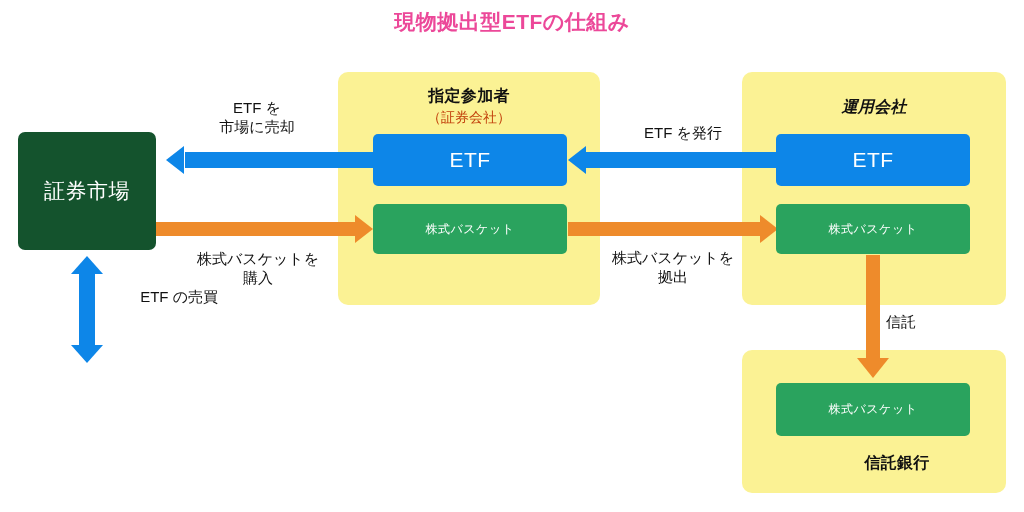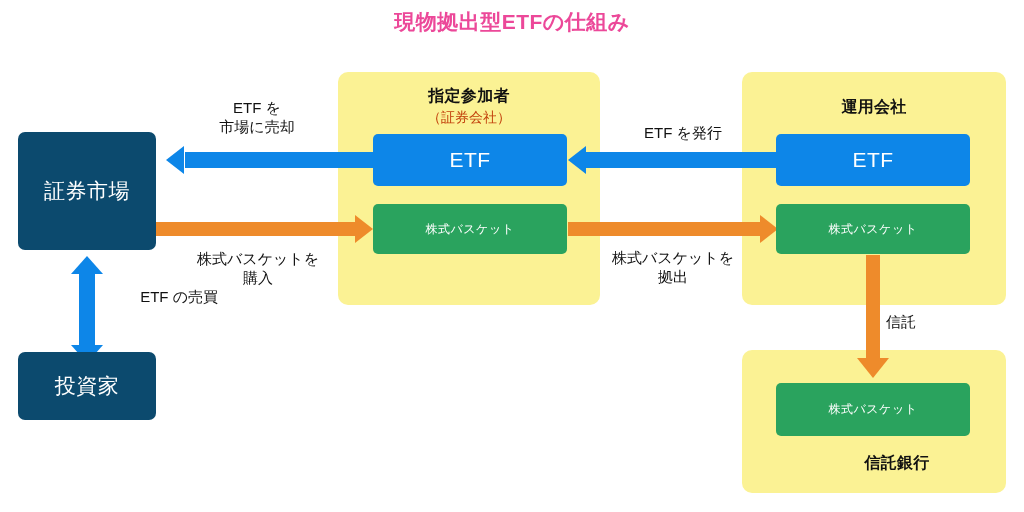"運用会社" div.panel-title { font-style: none -> italic }
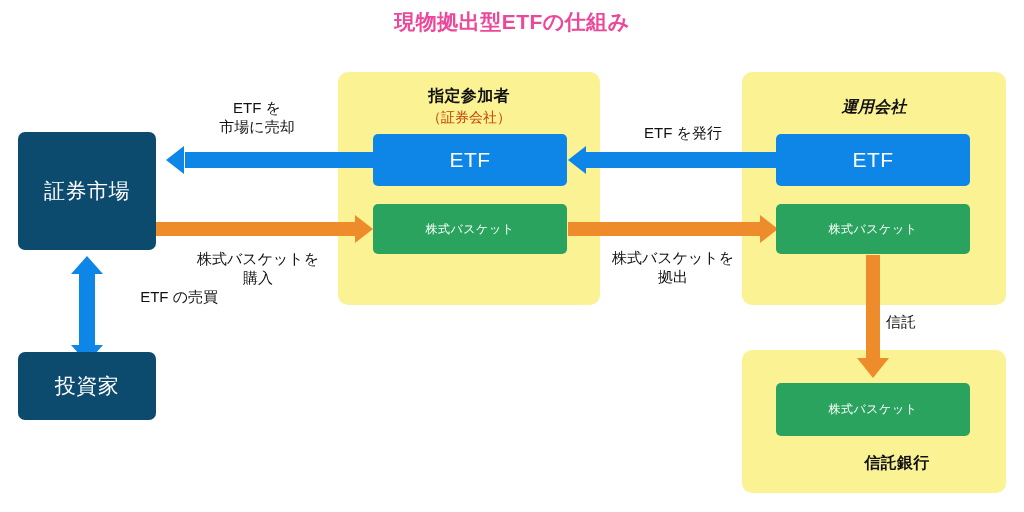"証券市場" .node.navy { background: #0c4a6e -> #14532d }
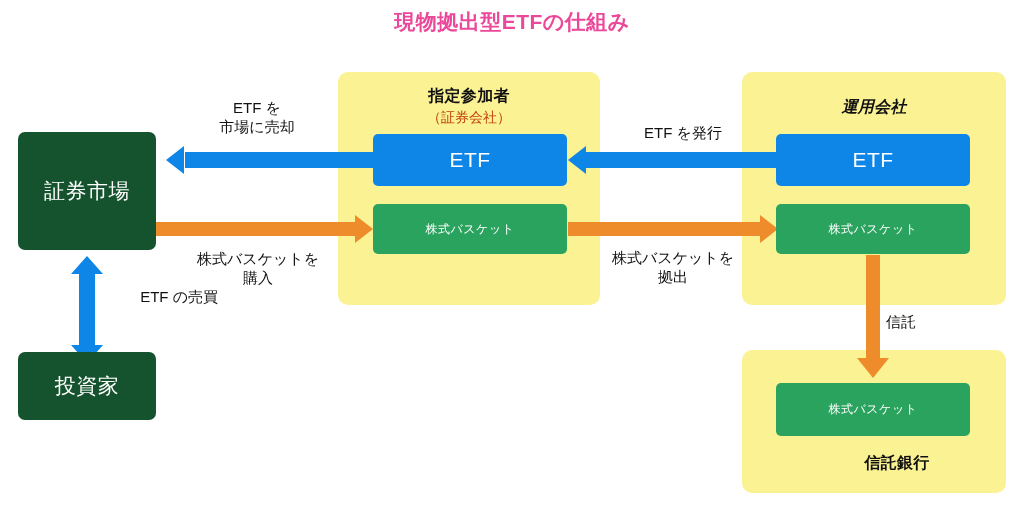"投資家" div.node { html: <div>投資家</div> -> none }
